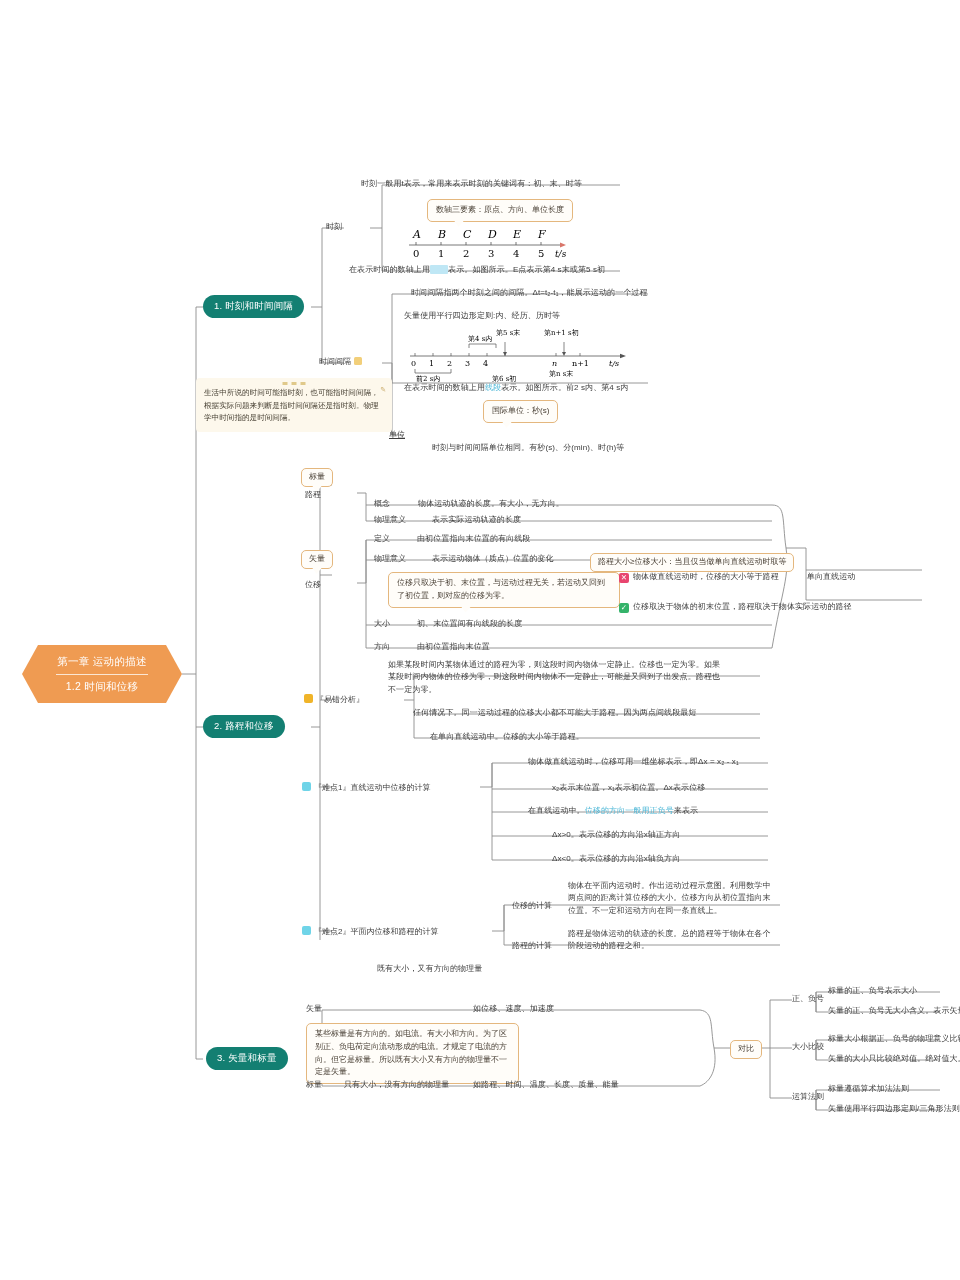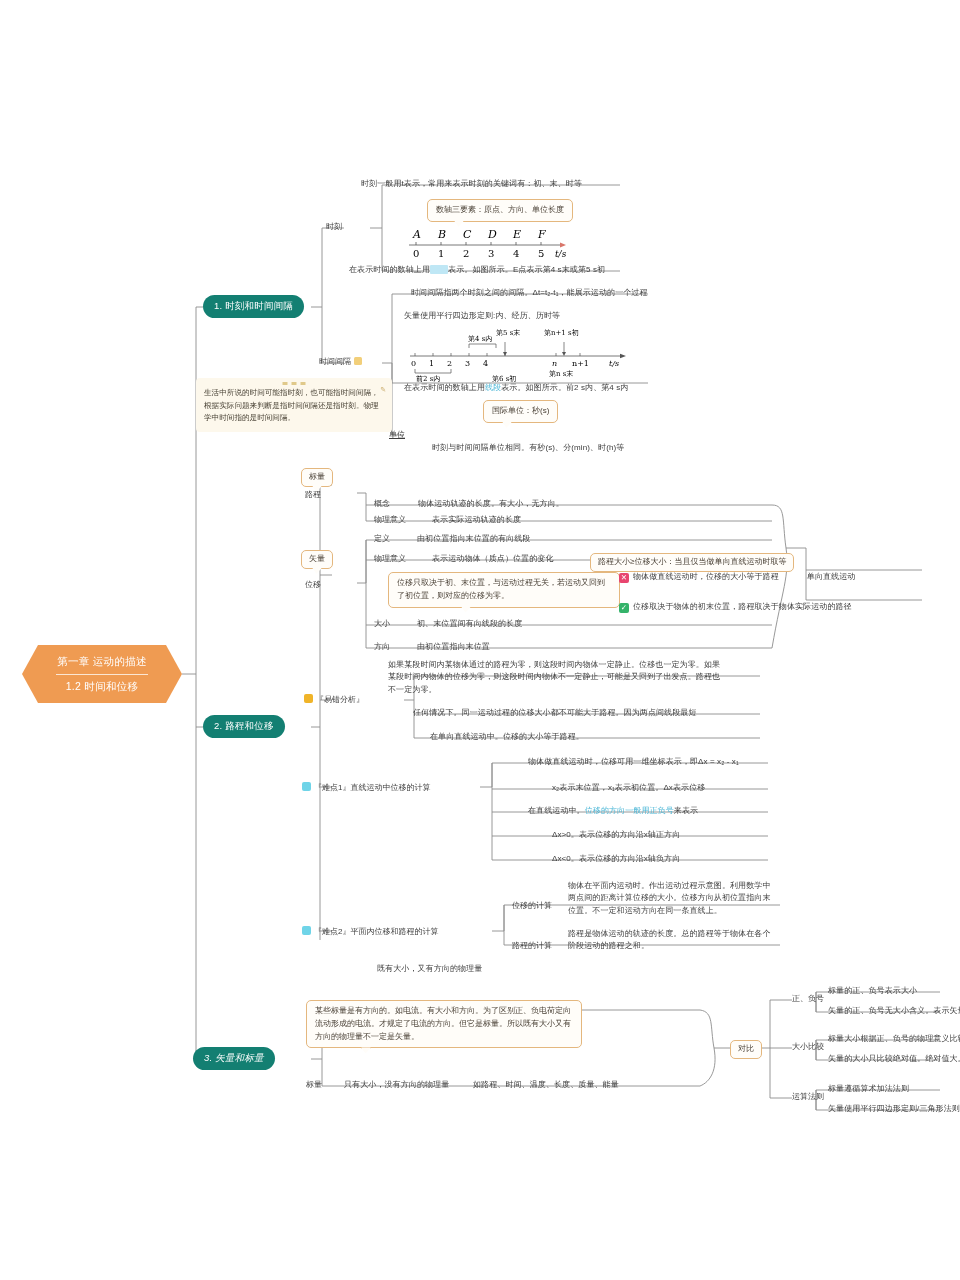"某些标量是有方向的。如电流。有大小和方向。为了区别正、负电荷定向流动形成的电流。" div.callout { top: 1000px -> 1023px; width: 276px -> 213px }
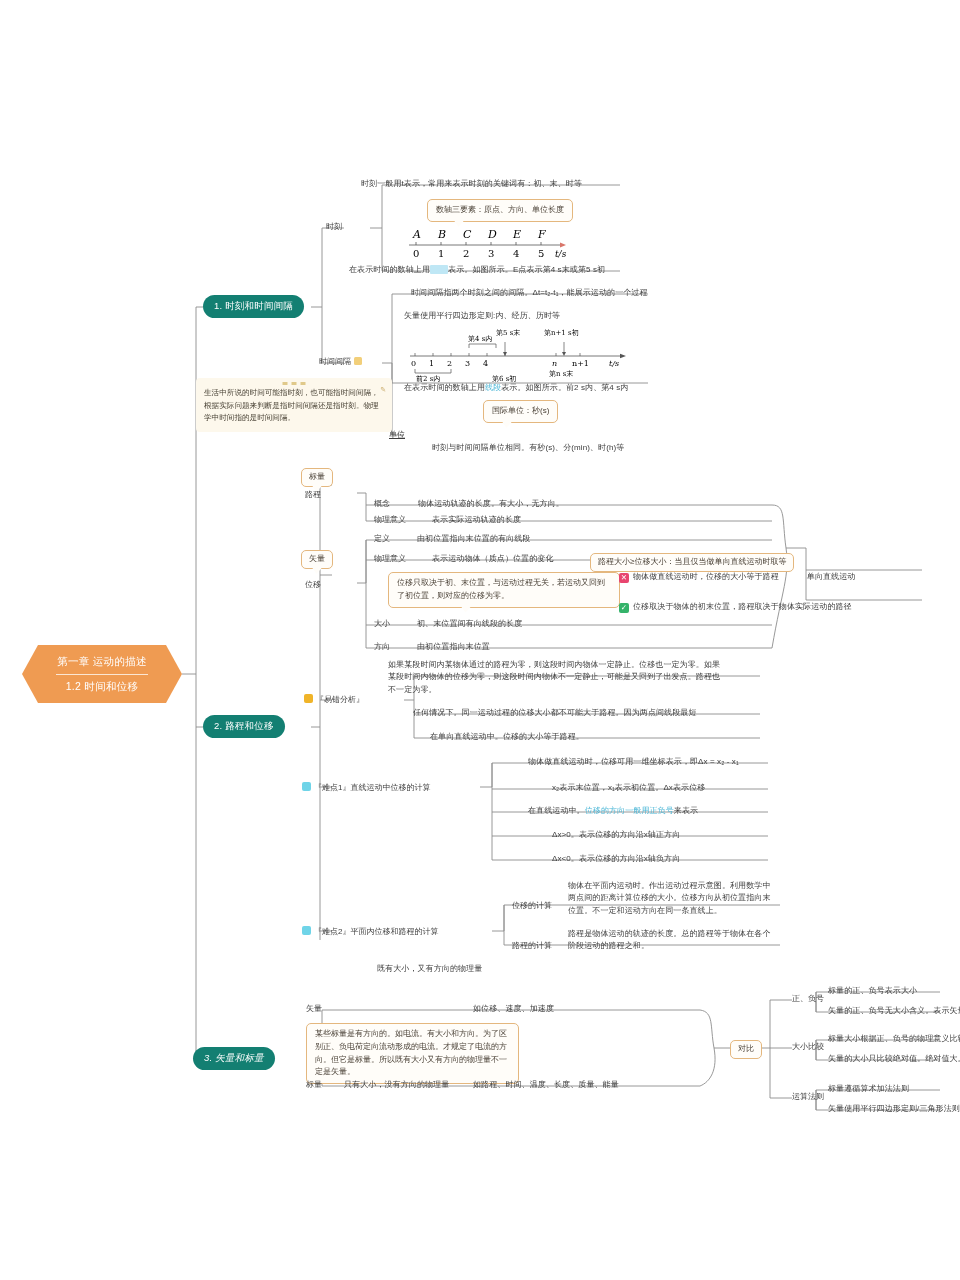"3. 矢量和标量" div.pill { font-style: italic -> none; left: 193px -> 206px }
